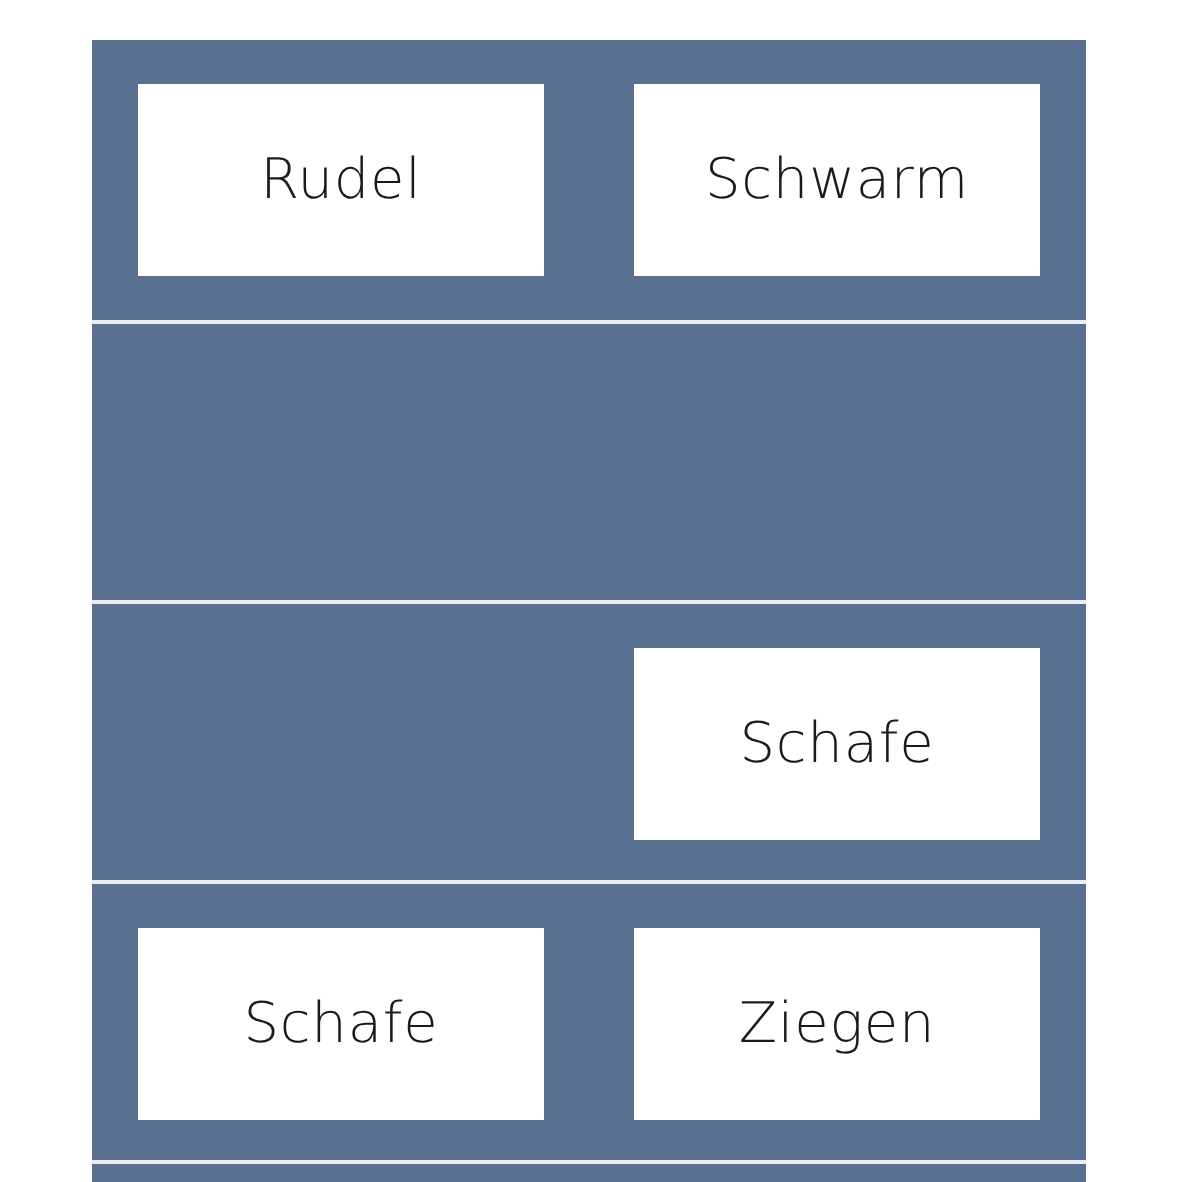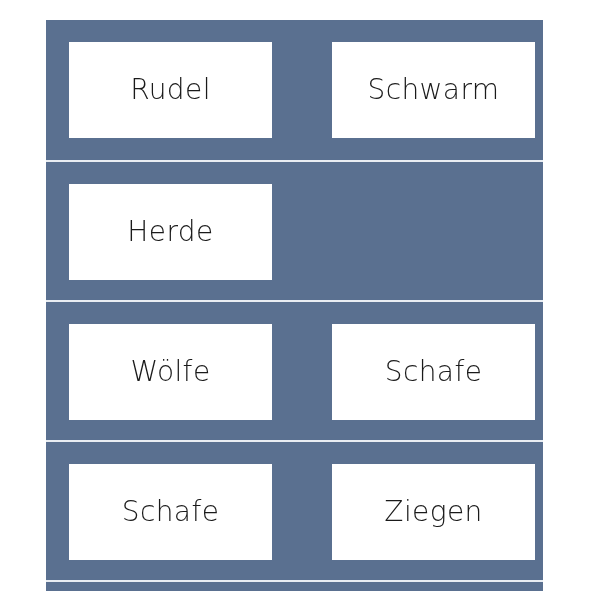"Schwarm" .card-slot.col-right { left: 286px -> 271px }
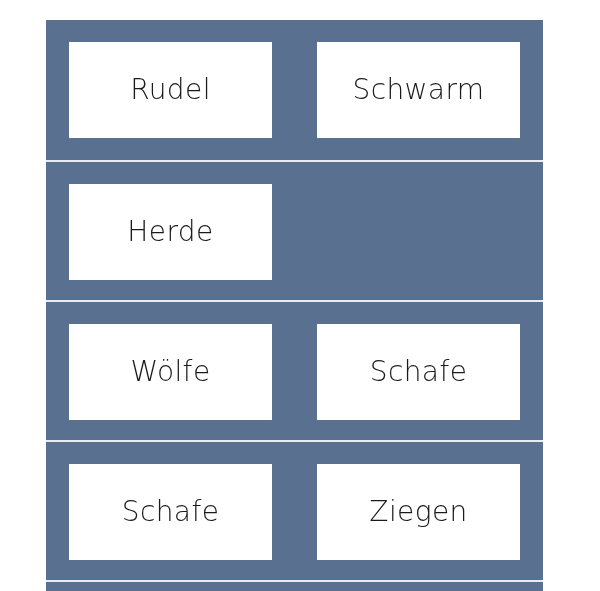"Herde" div.card-slot { html: <div> <div> <span>Herde</span> </div> </div> -> none }
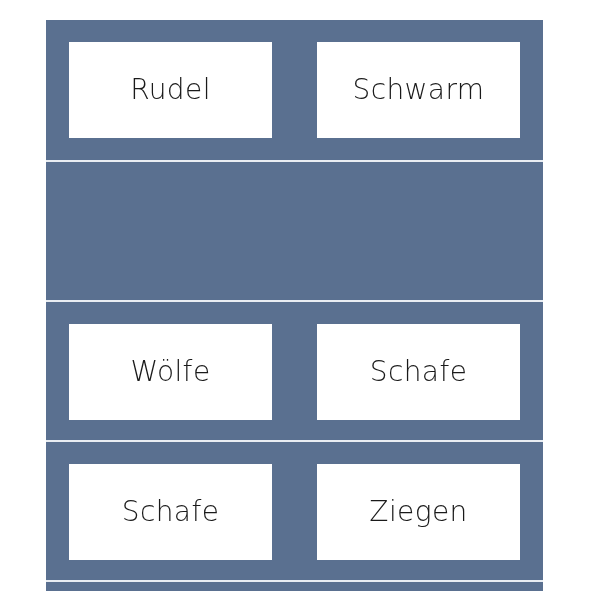"Wölfe" div.card-slot { html: <div> <div> <span>Wölfe</span> </div> </div> -> none }
